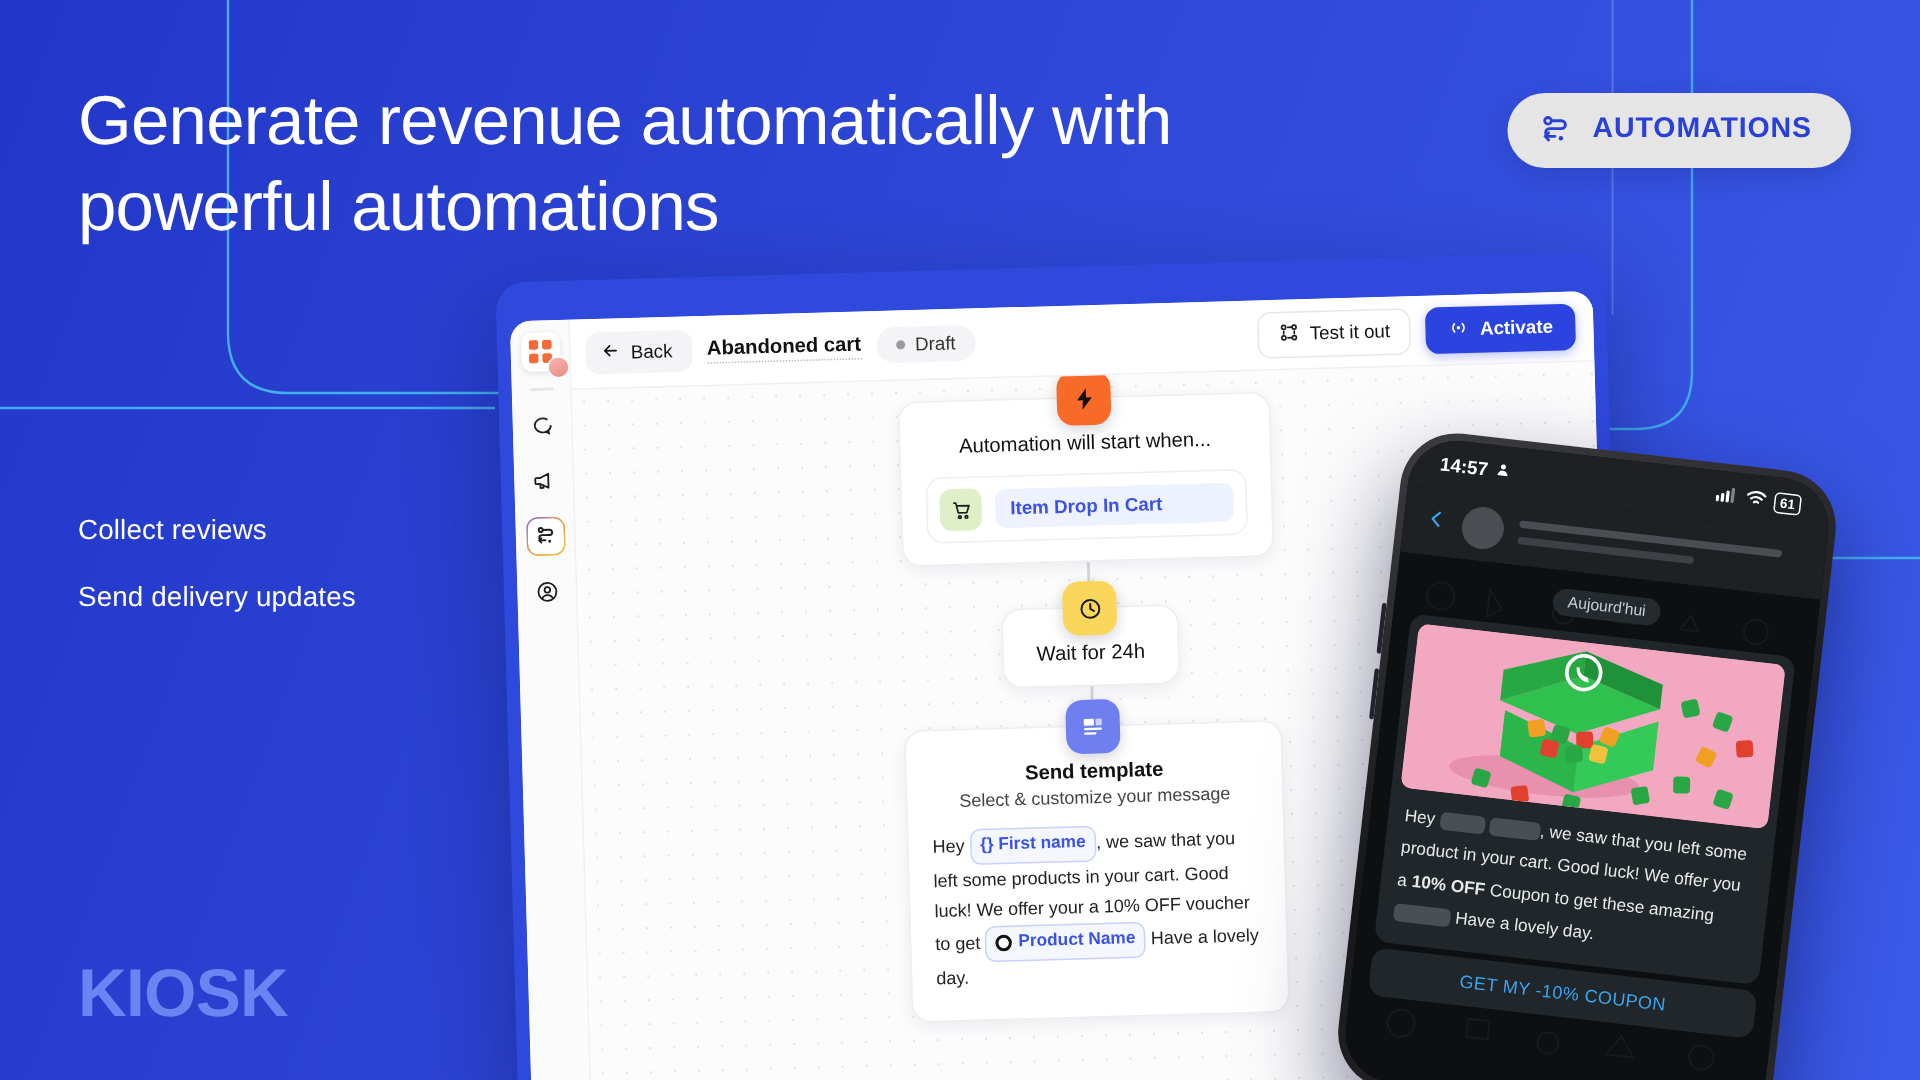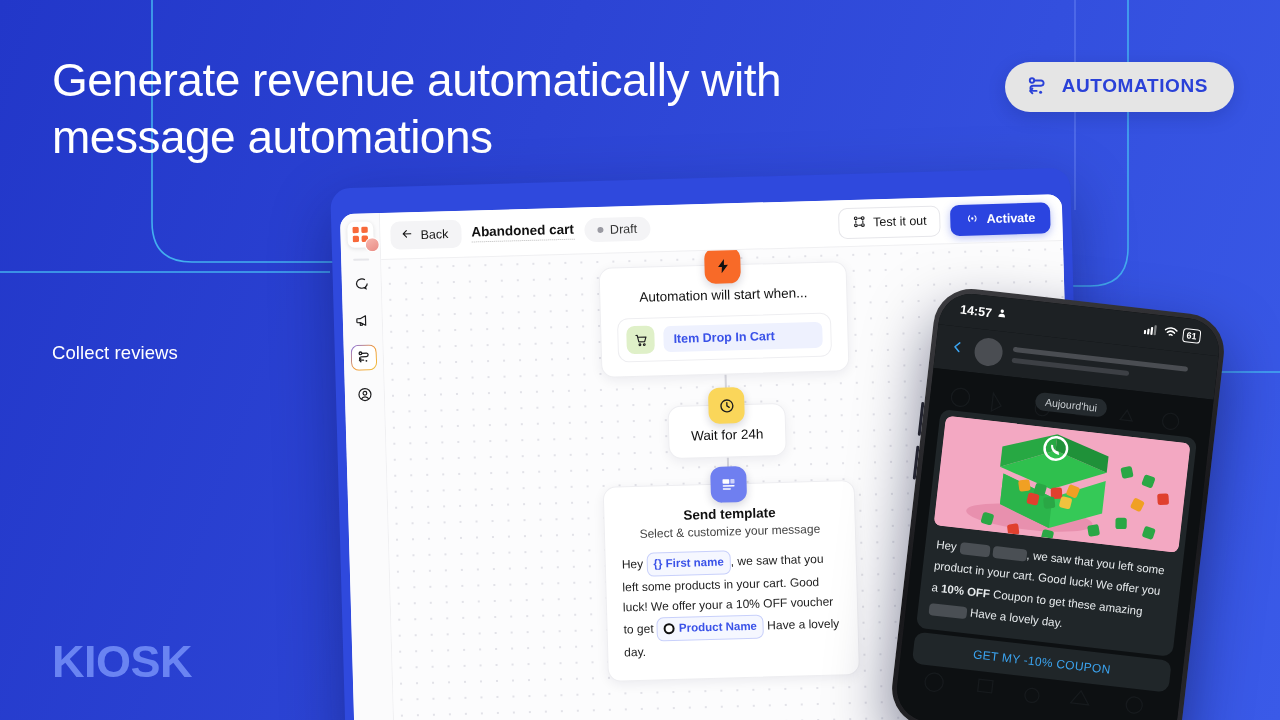"message automations" span.l2 { text: message -> powerful }
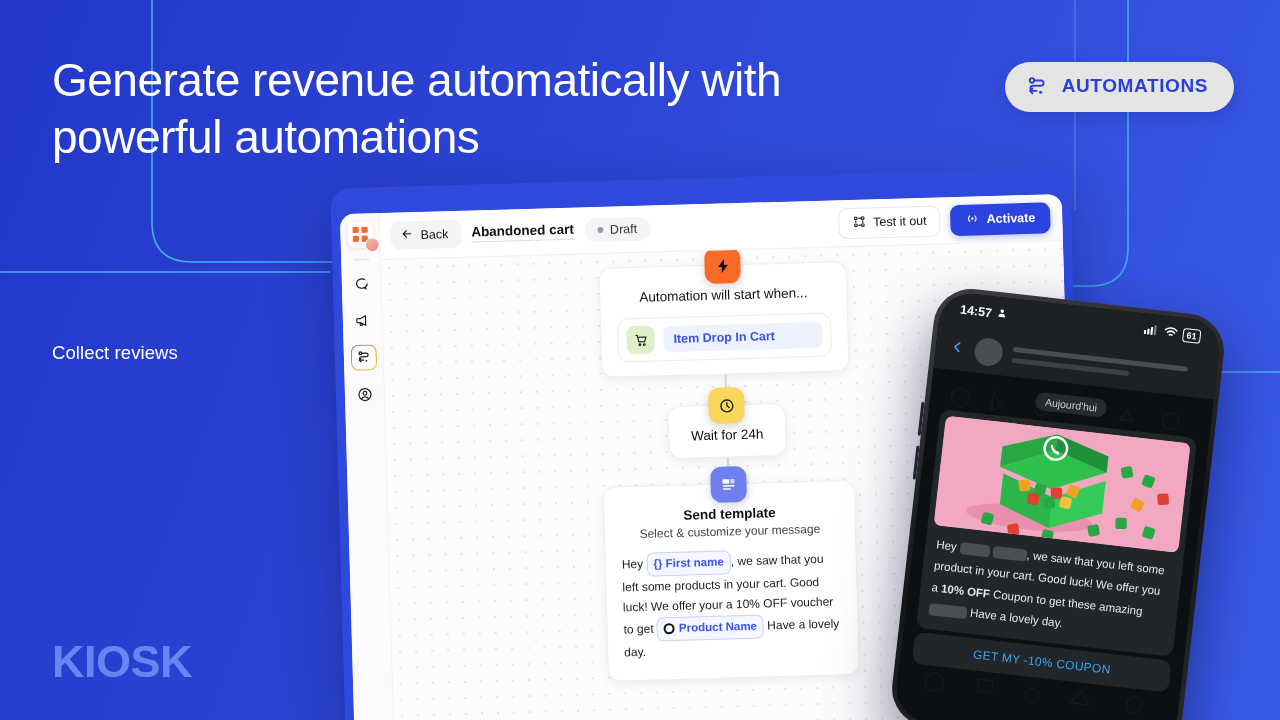"Send delivery updates" div.feature { html: none -> <div>Send delivery updates</div> }
